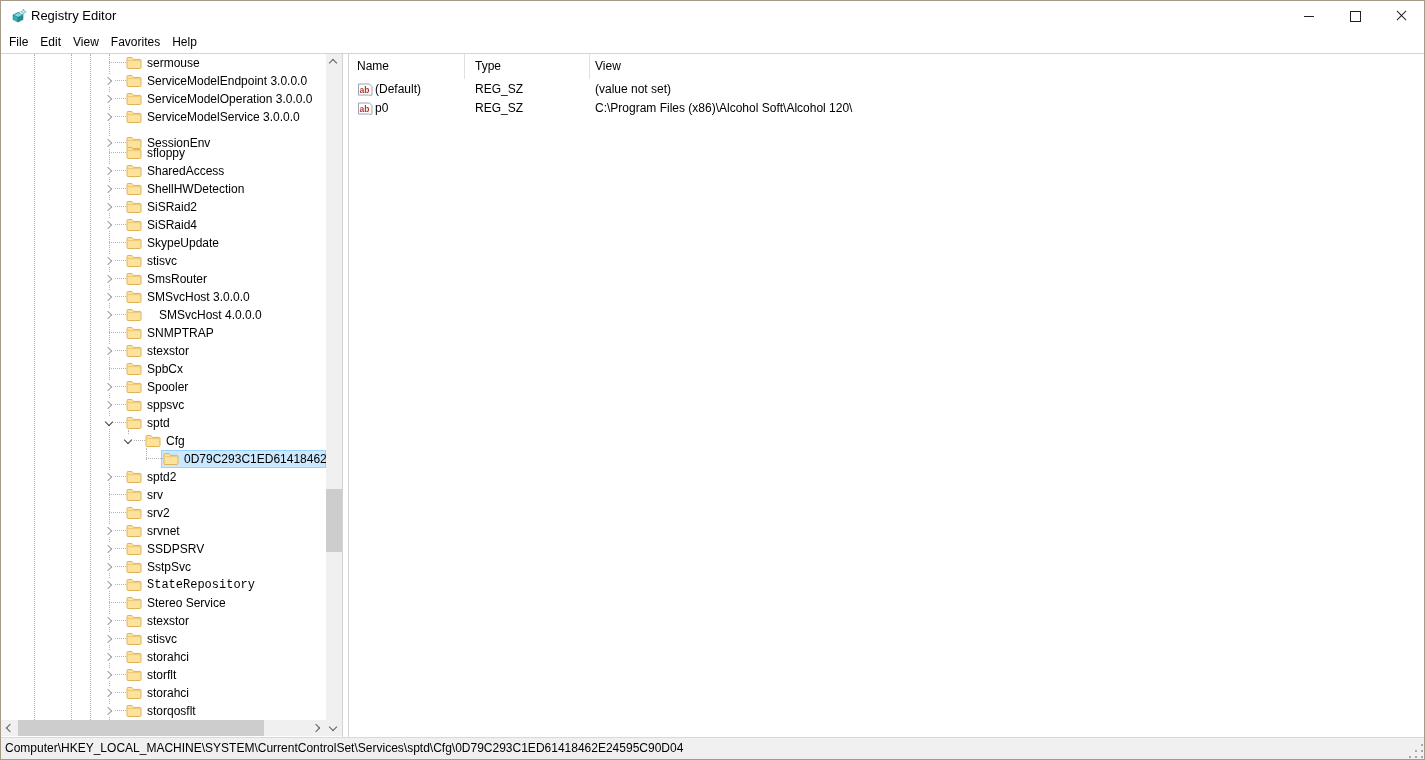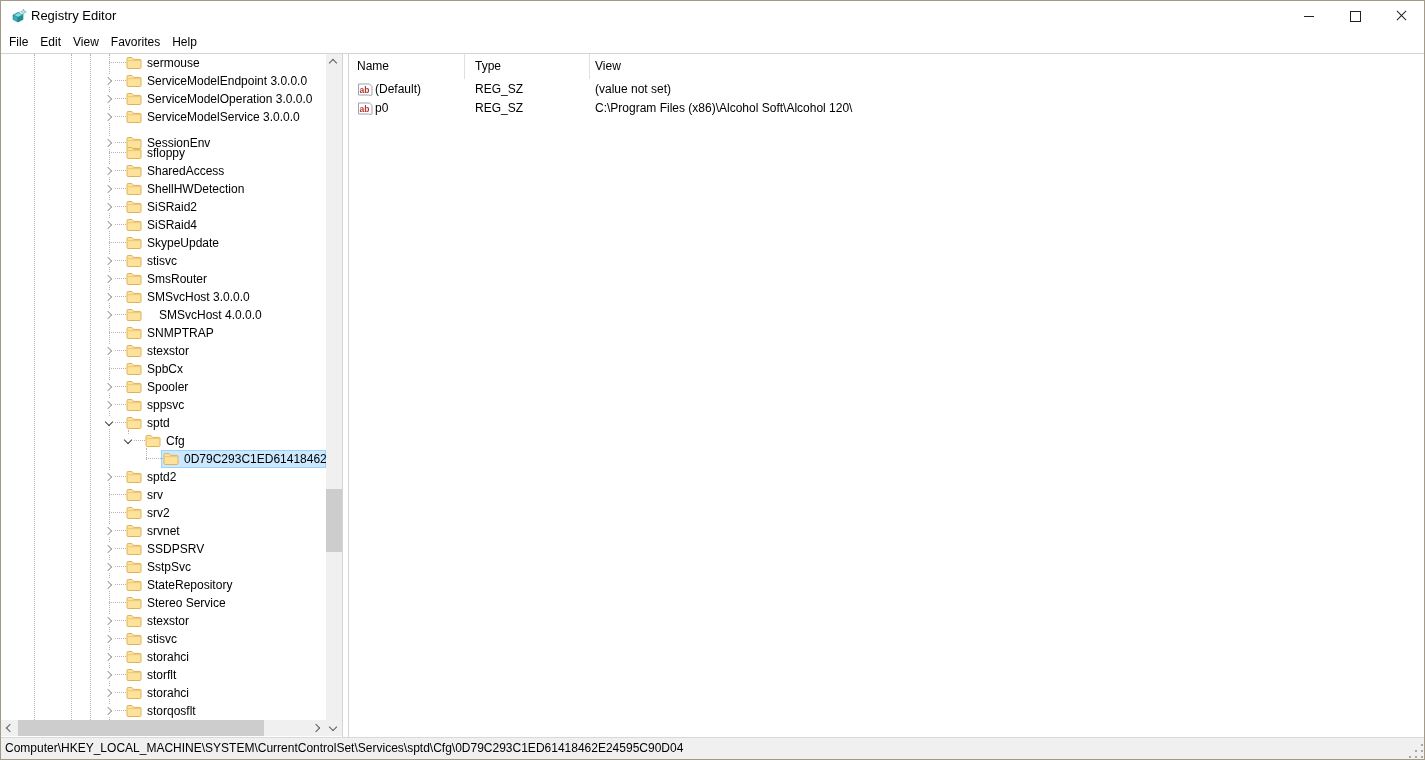"StateRepository" span.tlabel { font-family: none -> Liberation Mono, monospace }
